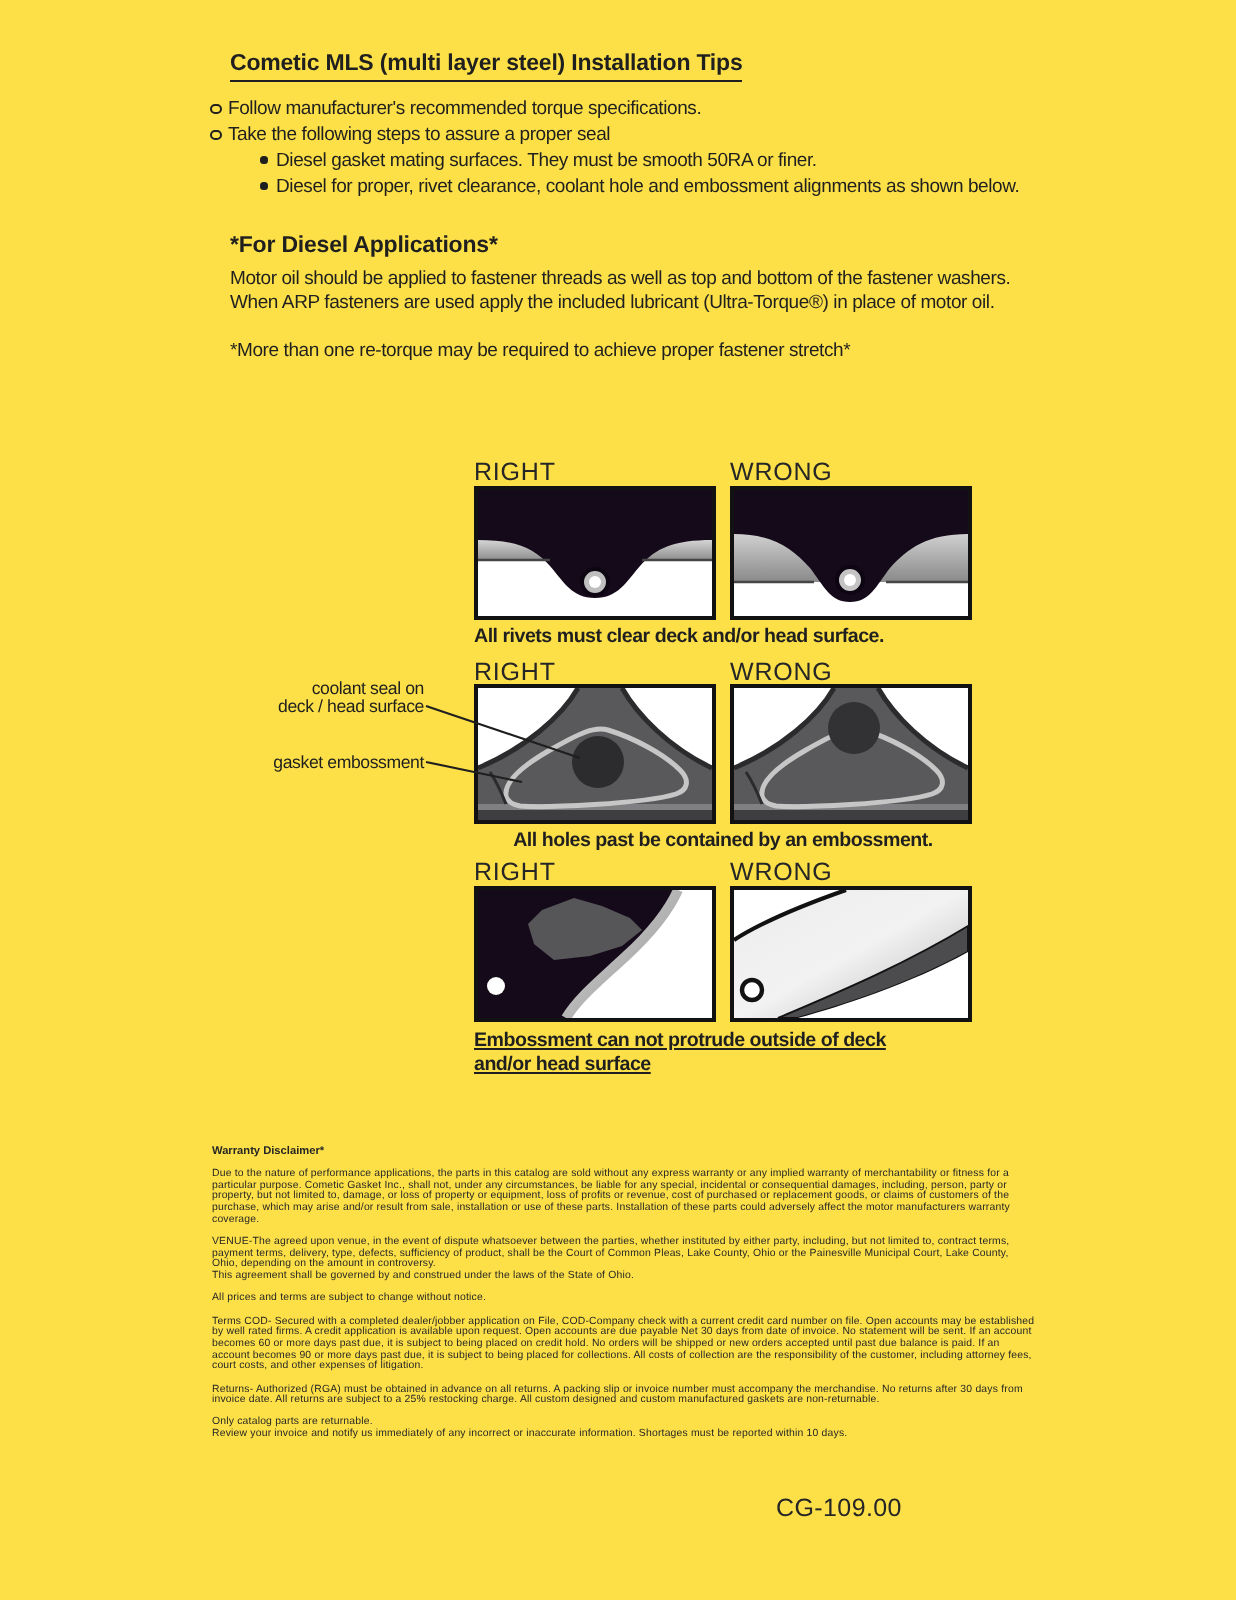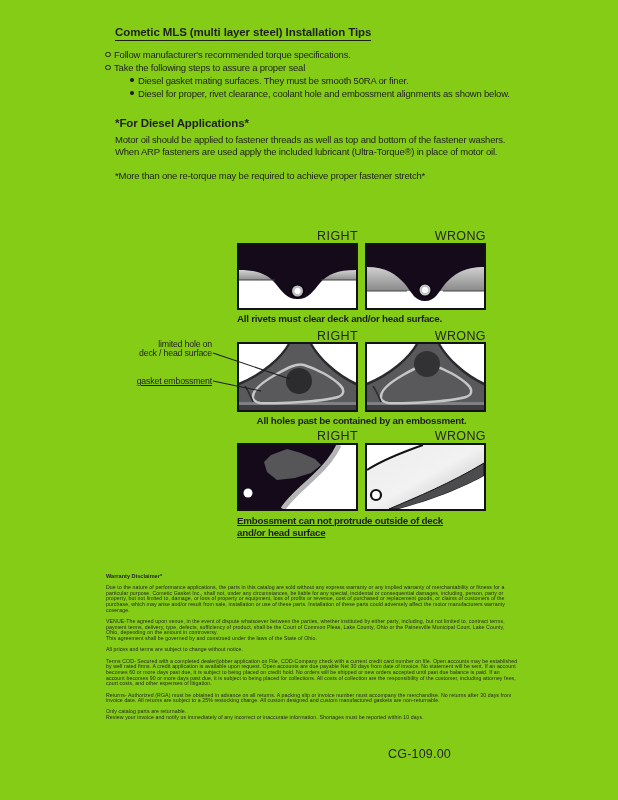"Cometic MLS (multi layer steel)" .page { background: #84cc16 -> #fde047 }
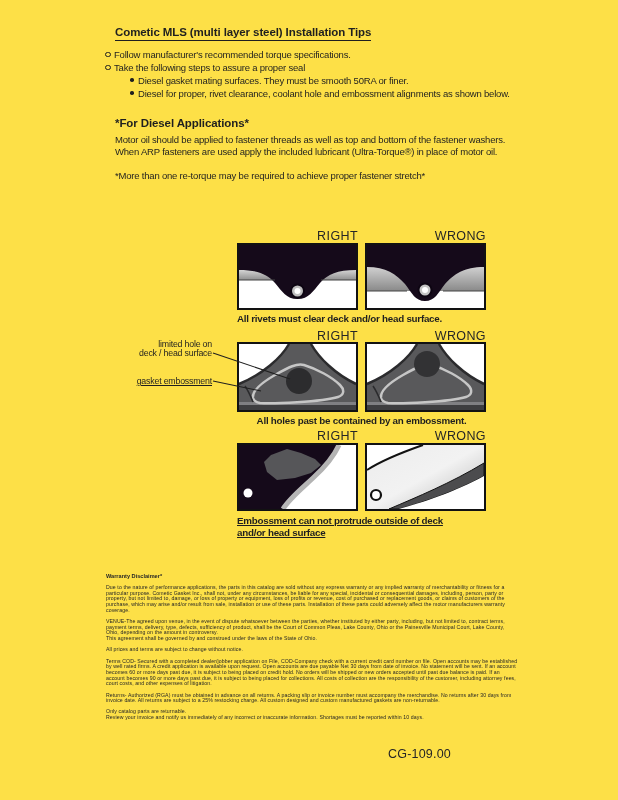"RIGHT" .fig-label { text-align: right -> left }
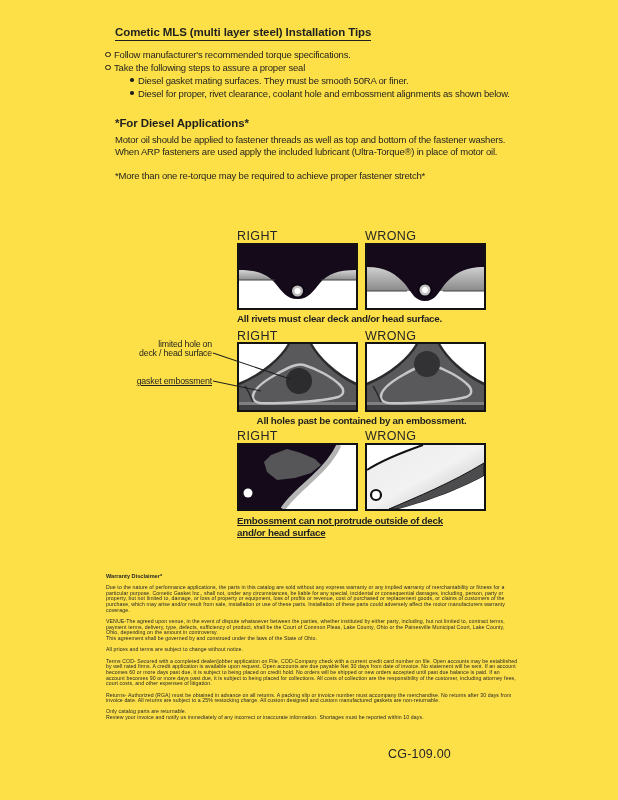"limited hole on" span { text: limited hole -> coolant seal }
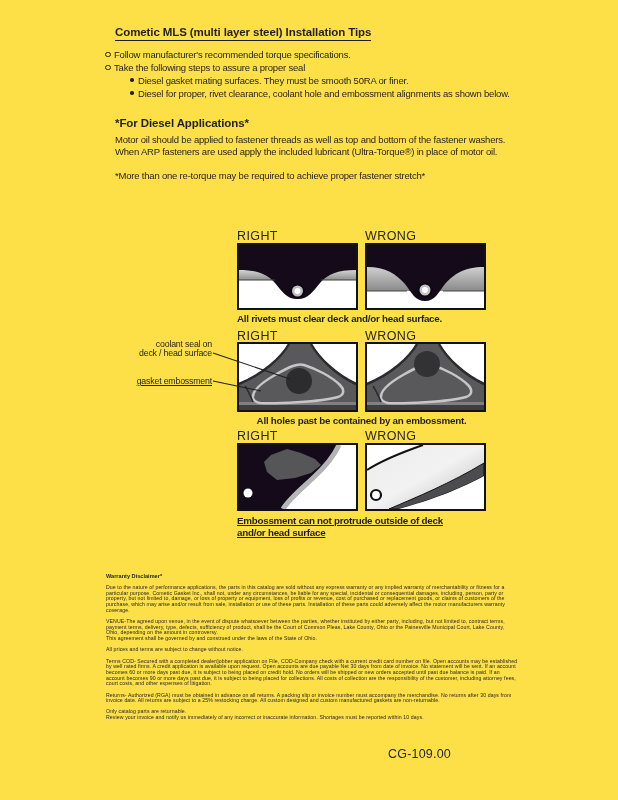"gasket embossment" div.ann { text-decoration: underline -> none }
